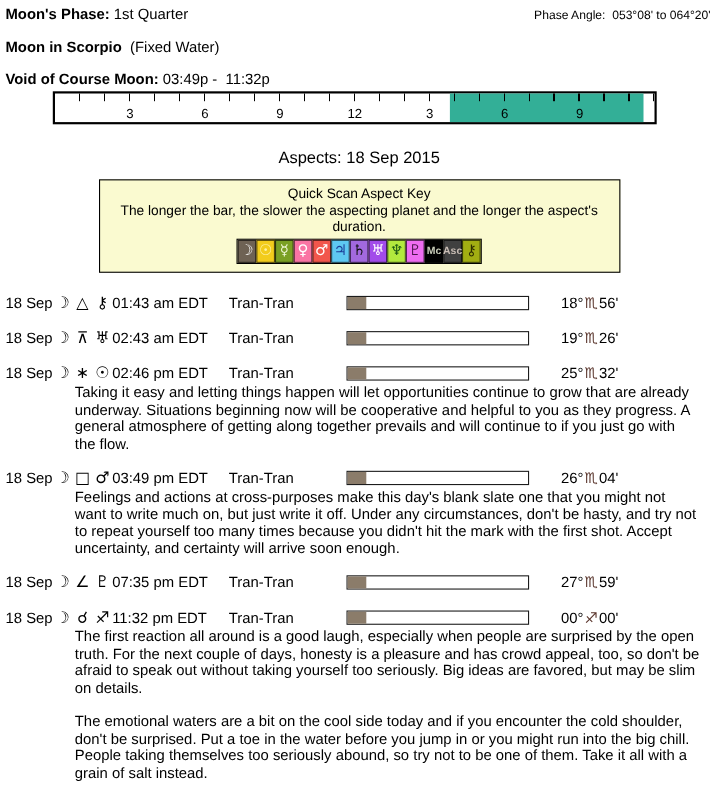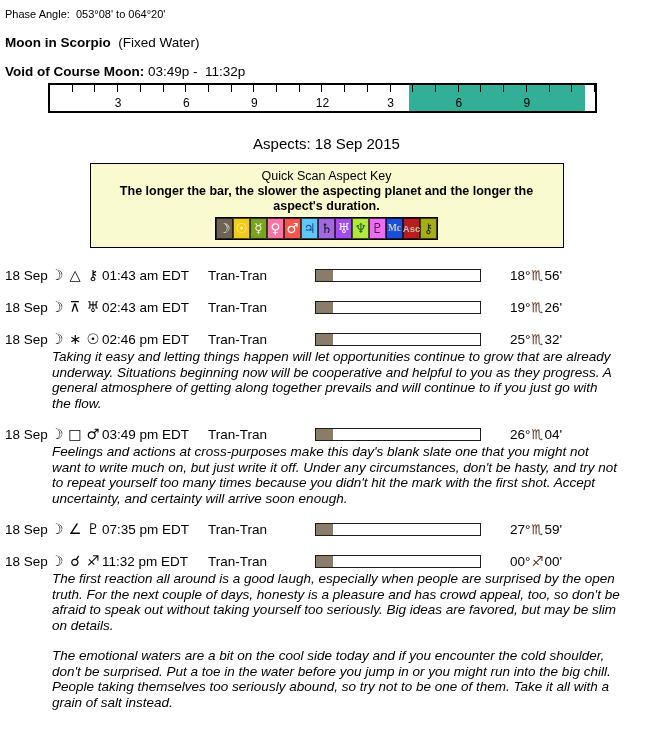"Moon's Phase: 1st Quarter" span { html: none -> <span><b>Moon's Phase:</b> <span>1st Quarter</span></span> }
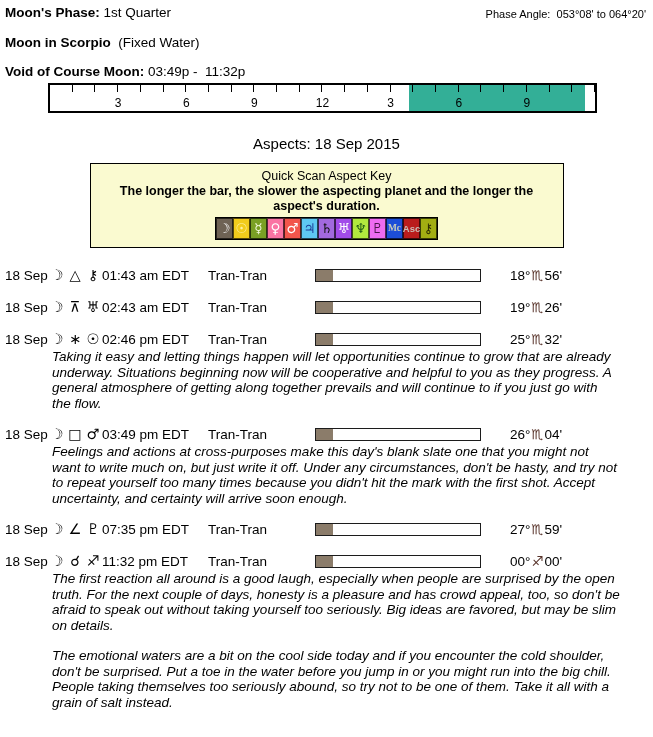"The longer the bar, the" .keybox .kb-sub { font-weight: bold -> normal }
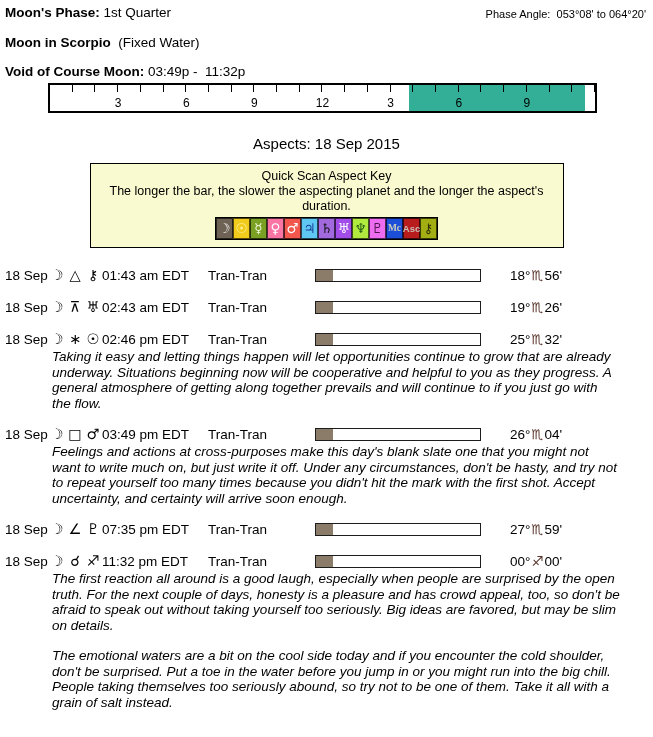"Mc" span.psq { background-color: #1d4ed8 -> #000000; font-family: Liberation Serif, serif -> none }
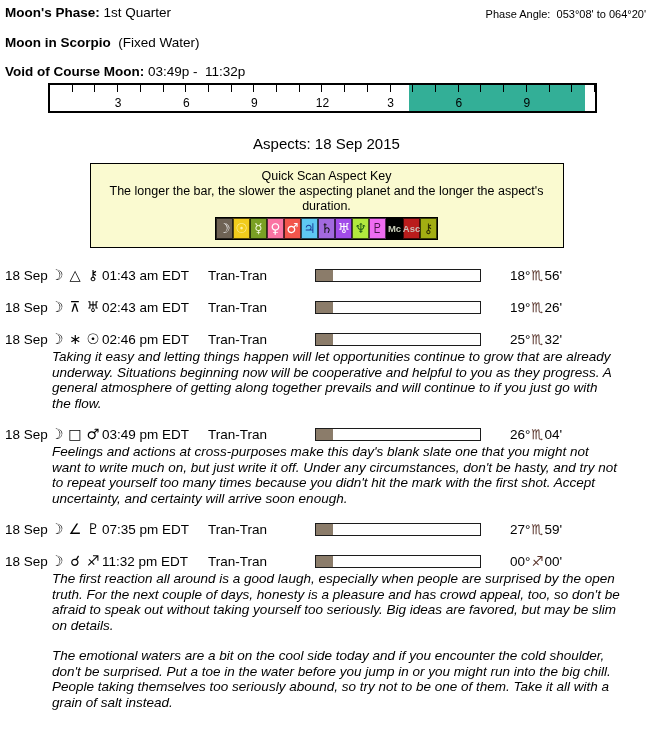"Asc" span.psq { background-color: #b91c1c -> #404040 }
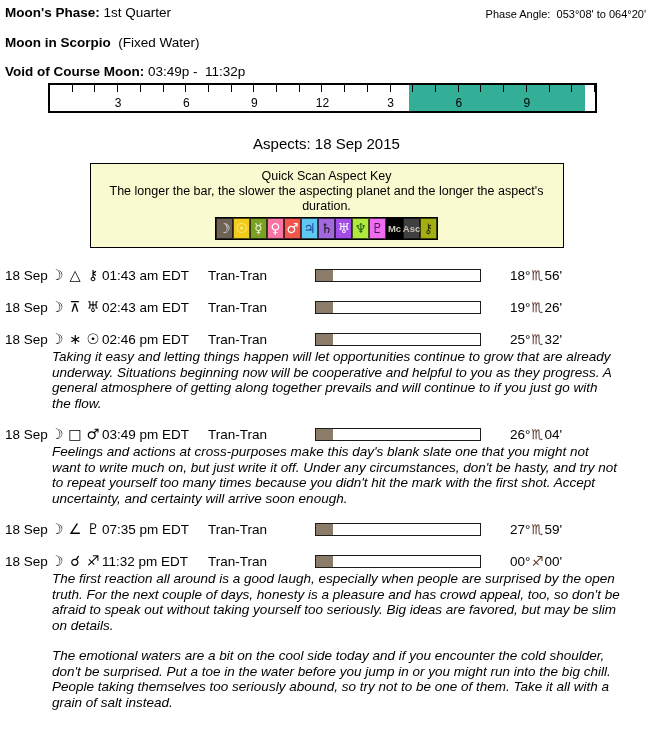"Taking it easy and letting" .para { font-style: italic -> none; margin: 1px 0 0 52px -> 1px 0 0 68px }
